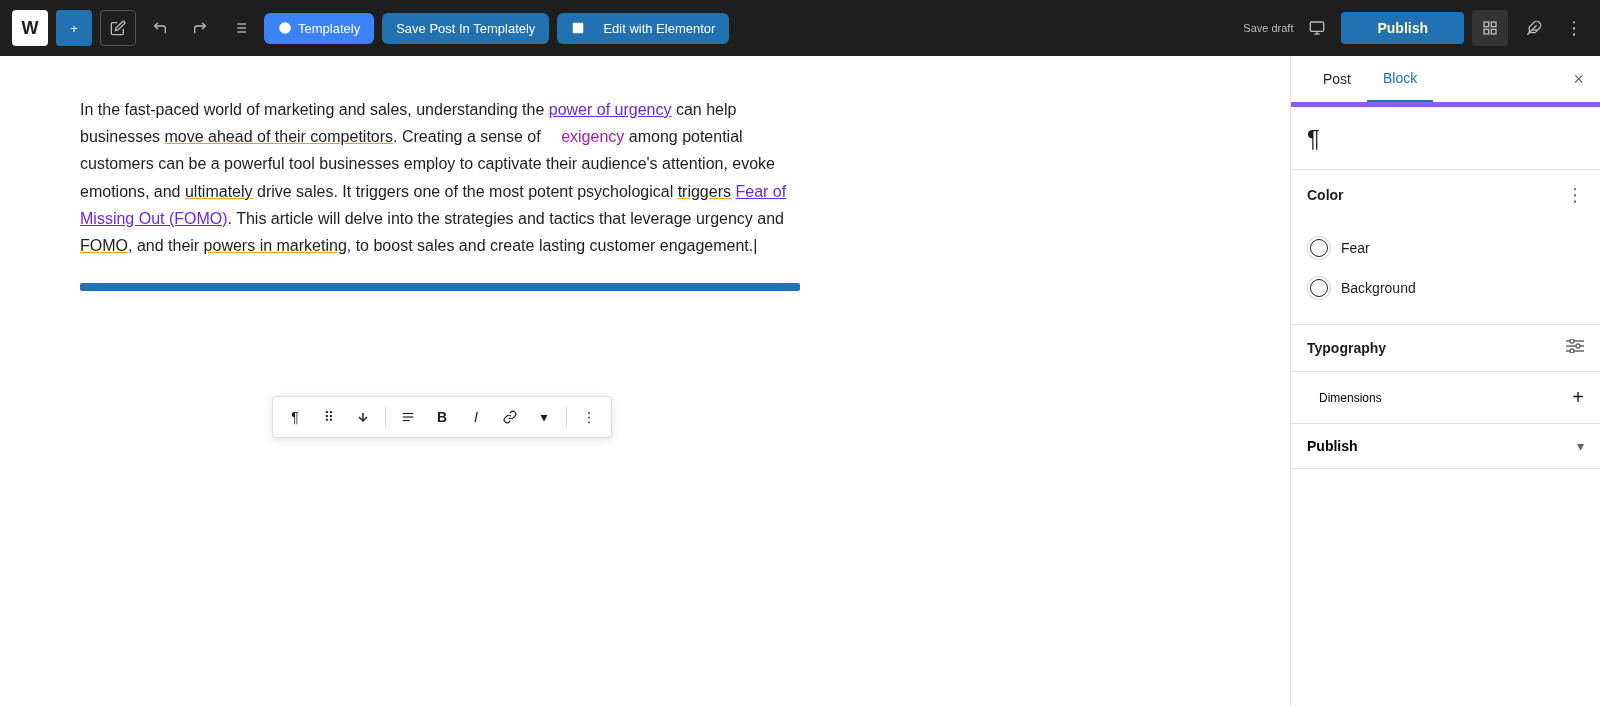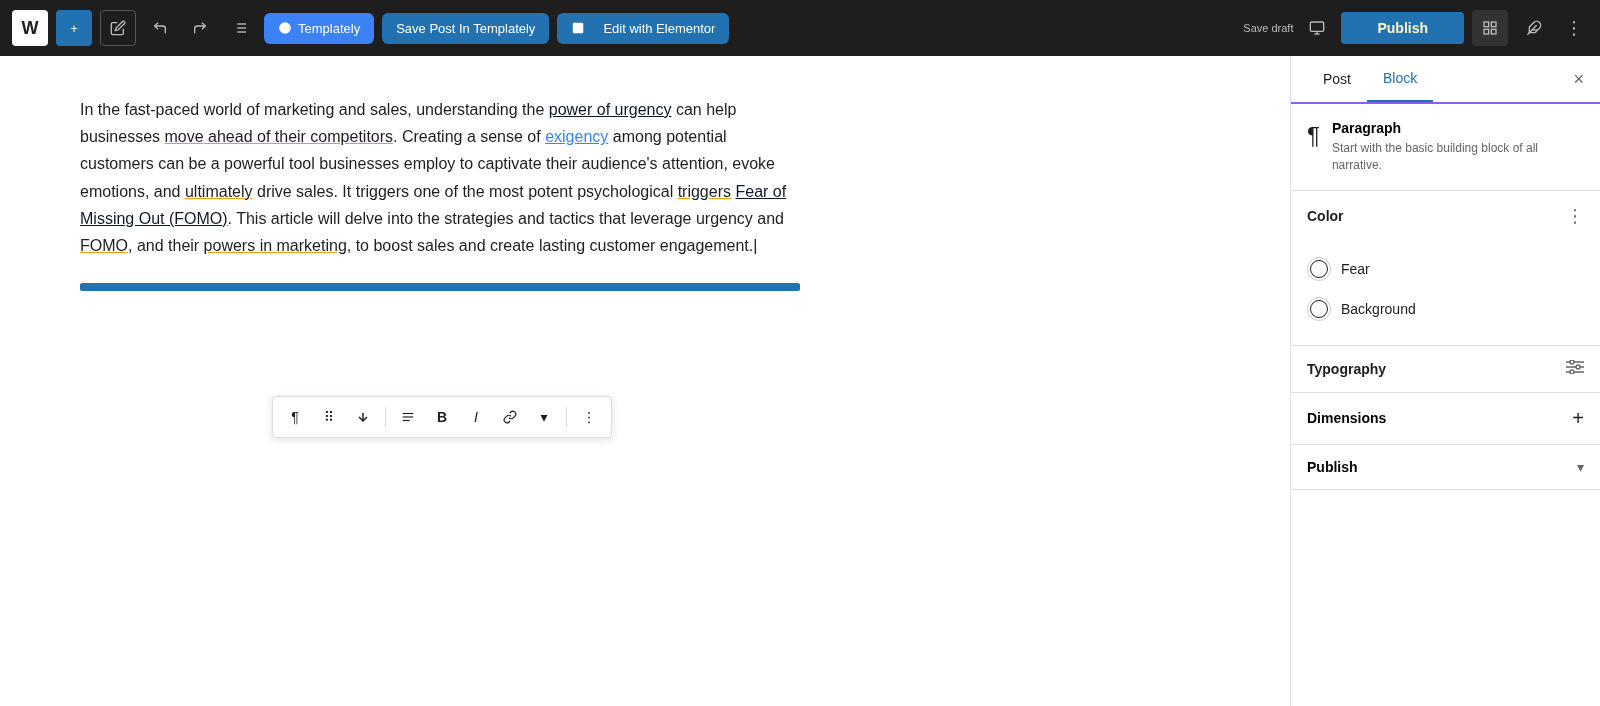"Post" .panel-tabs { border-bottom: 2px solid #8b5cf6 -> 5px solid #8b5cf6 }
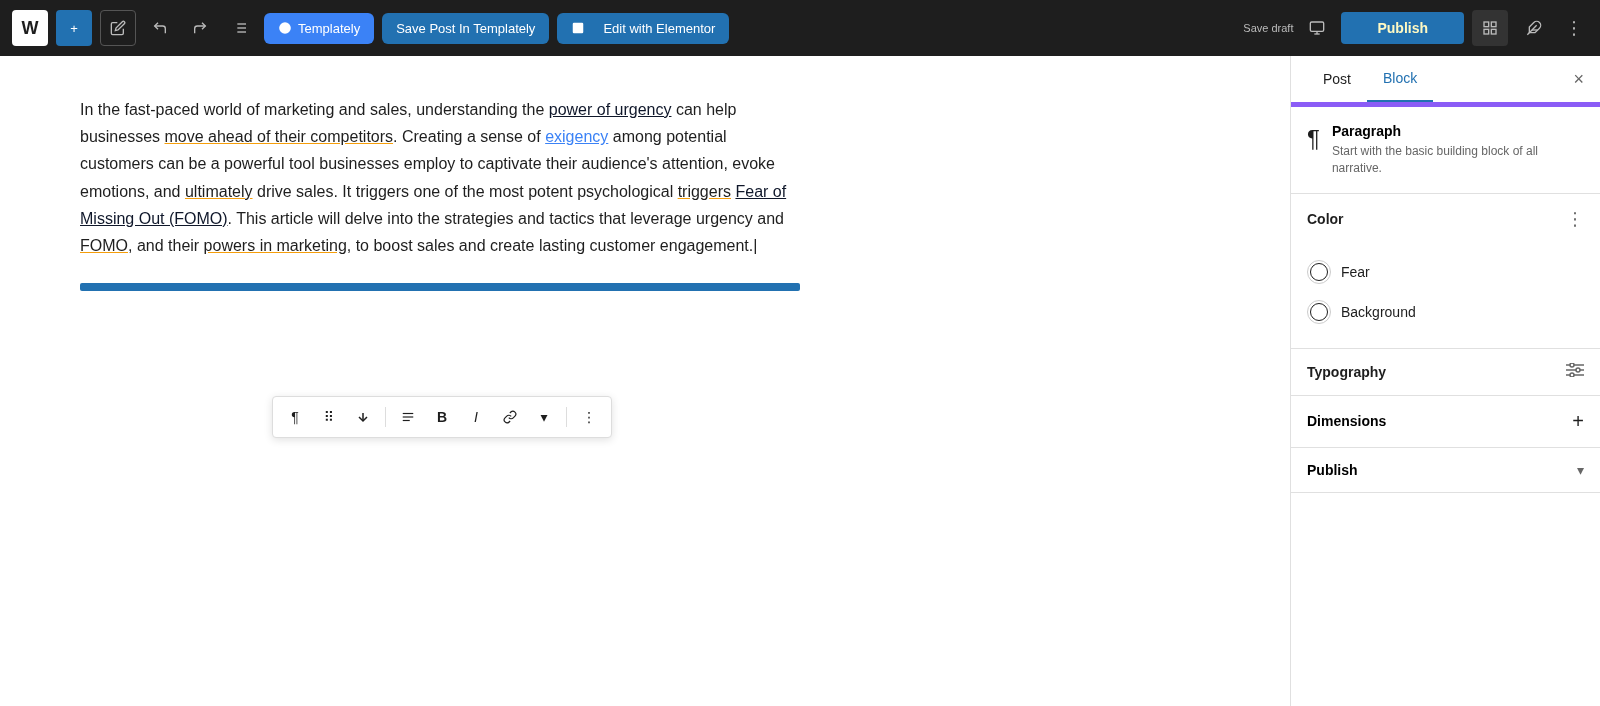"power of urgency" .link-blue { color: #0f172a -> #6d28d9 }
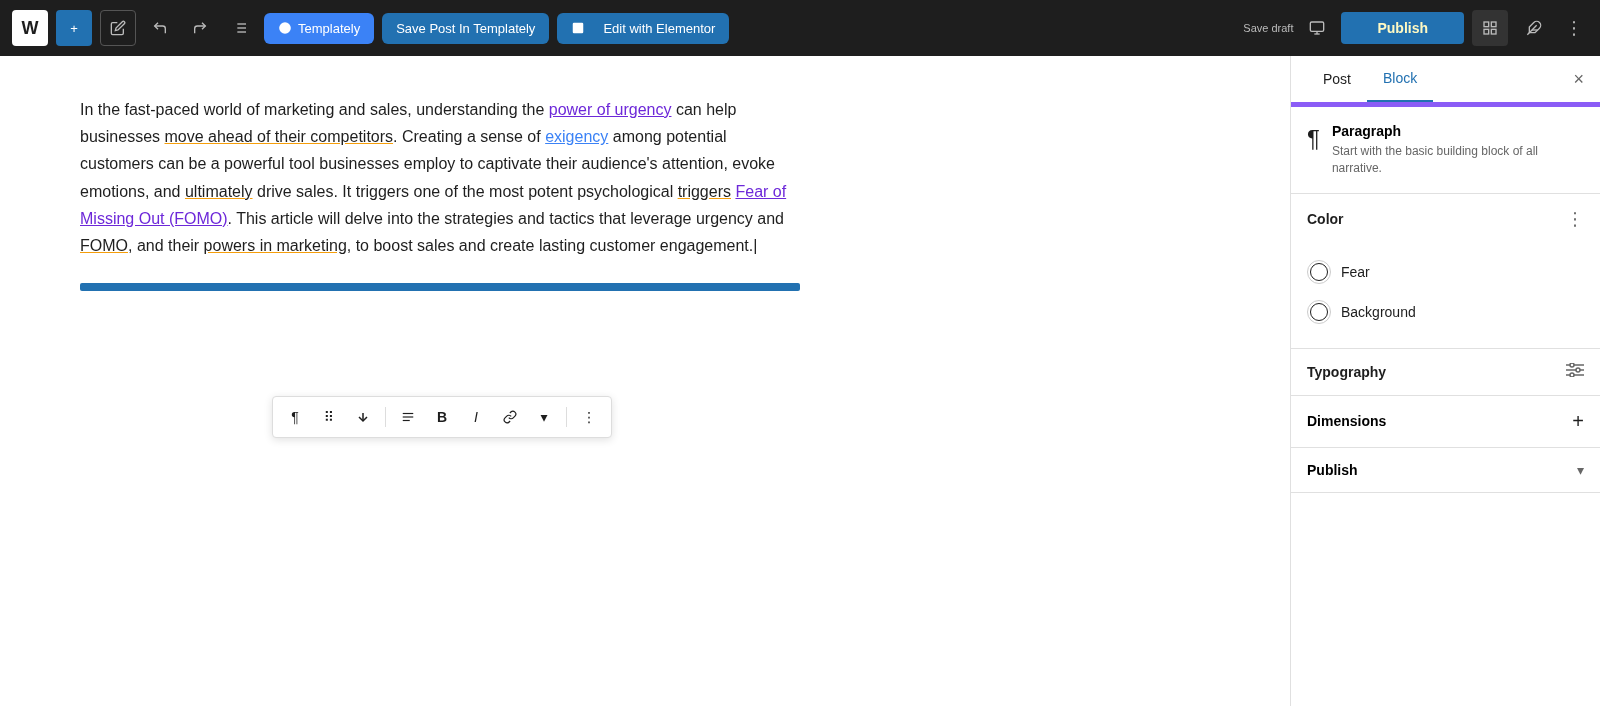"exigency" .link-orange { color: #3b82f6 -> #a21caf; margin-left: none -> 16px; text-decoration: underline -> none }
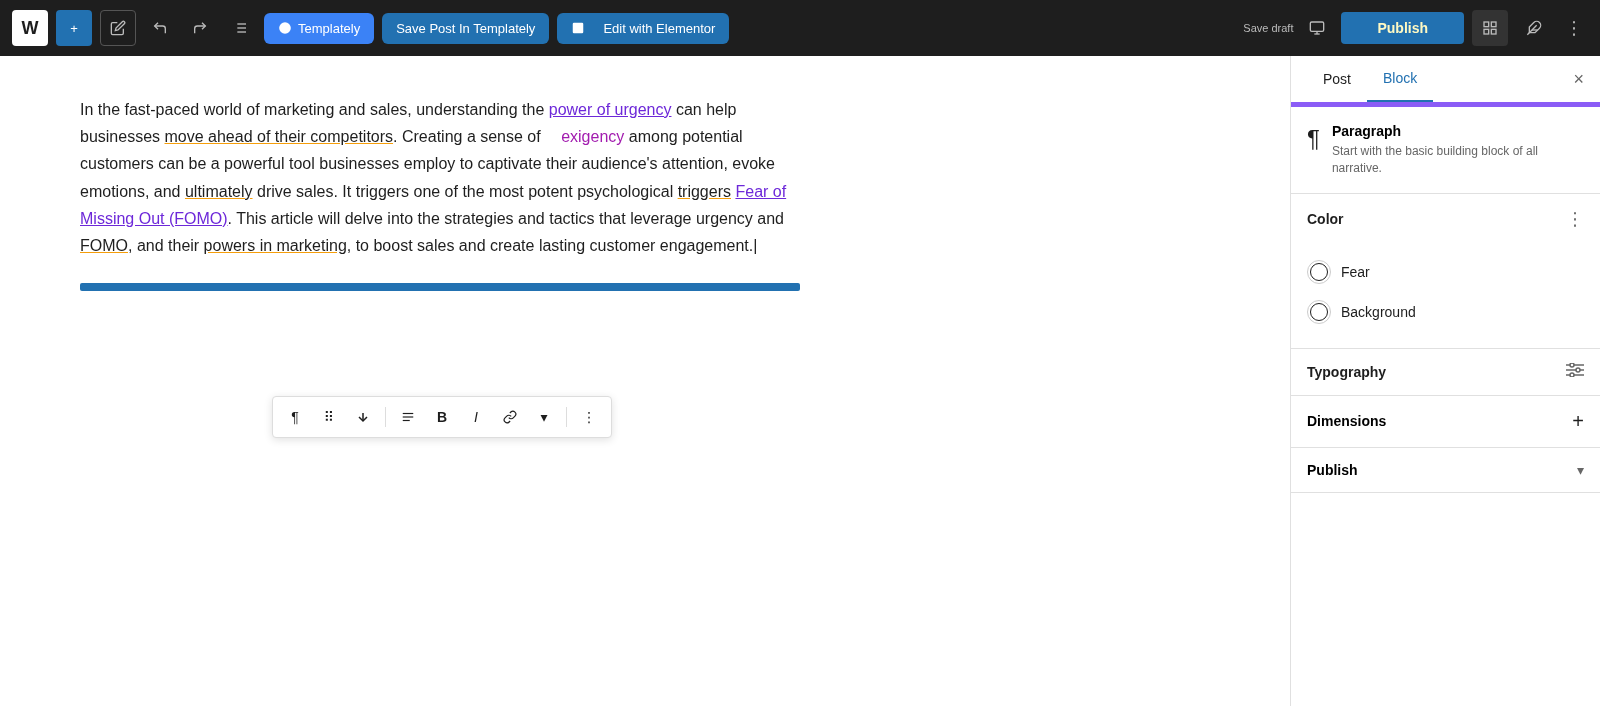"Paragraph" div { html: <div> <div>Paragraph</div> <div>Start with the basic building block of all narrative.</div> </div> -> none }
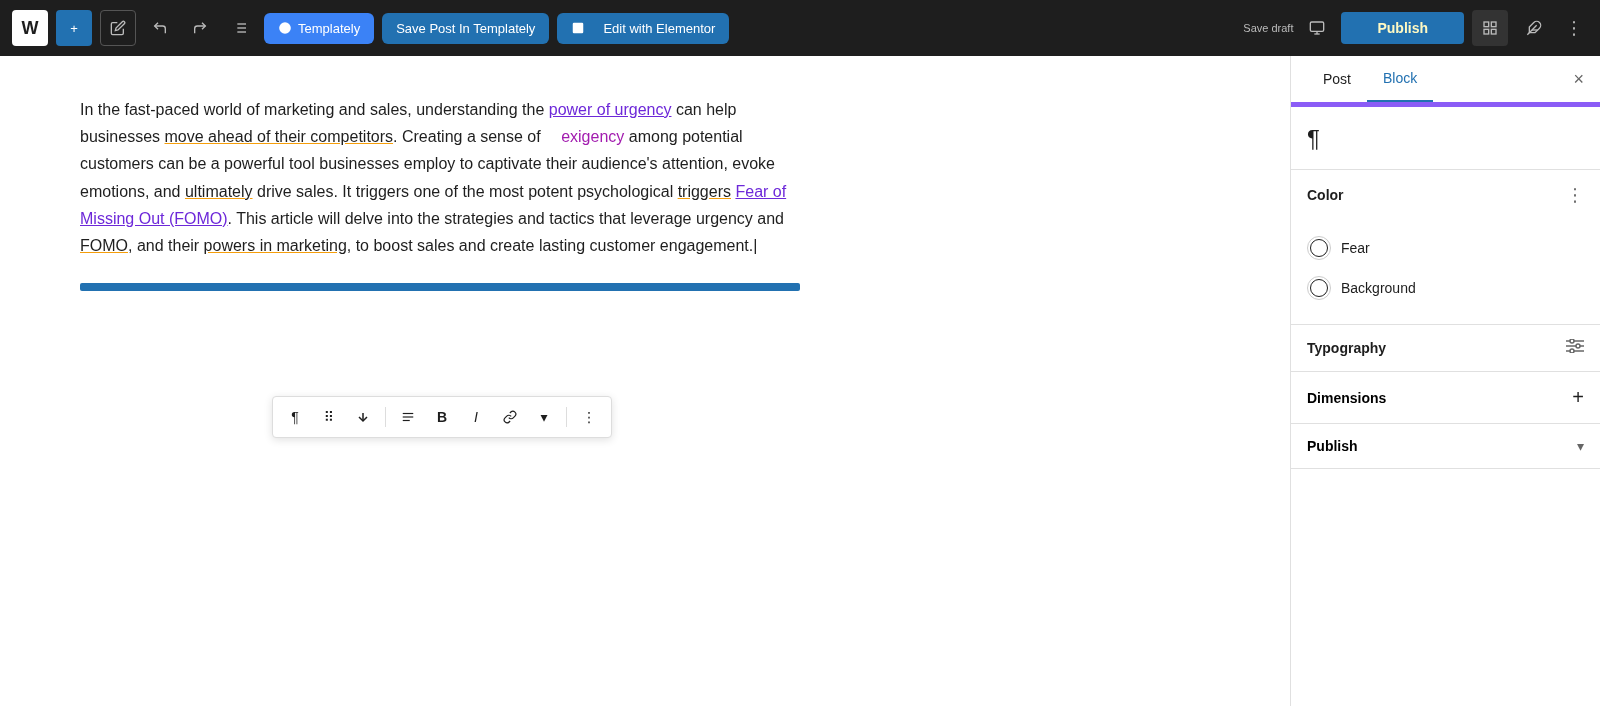"Dimensions" .dimensions-title { font-size: 14px -> 12px; font-weight: 700 -> 400; margin-left: none -> 12px }
